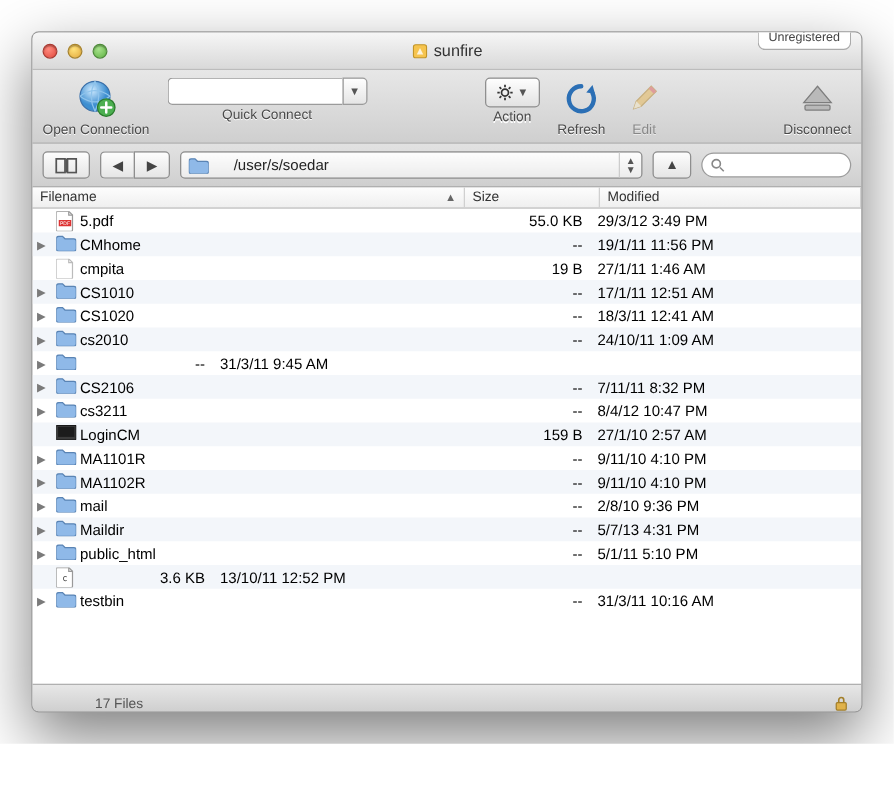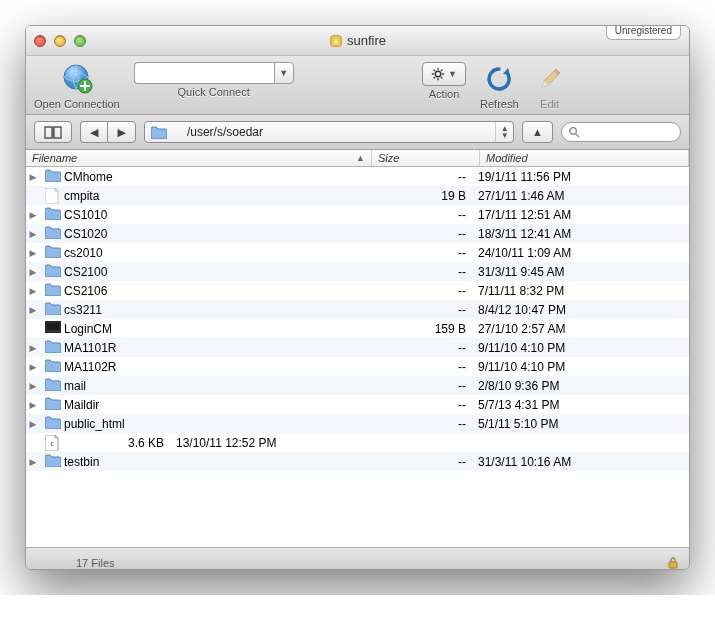"Disconnect" div.tb-item { html: none -> <div> <div> <svg> <path></path> <rect></rect> </svg> </div> <span>Disconnect</span> </div> }
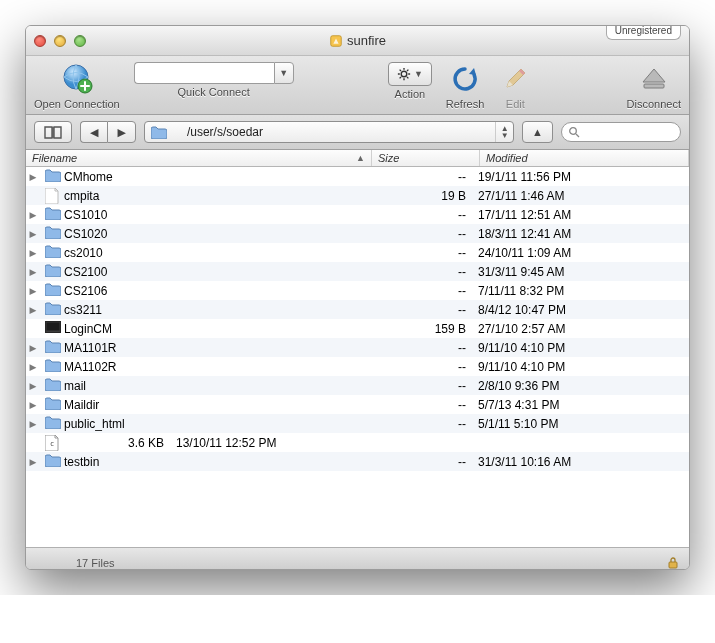"Filename" .list-header { font-style: italic -> none }
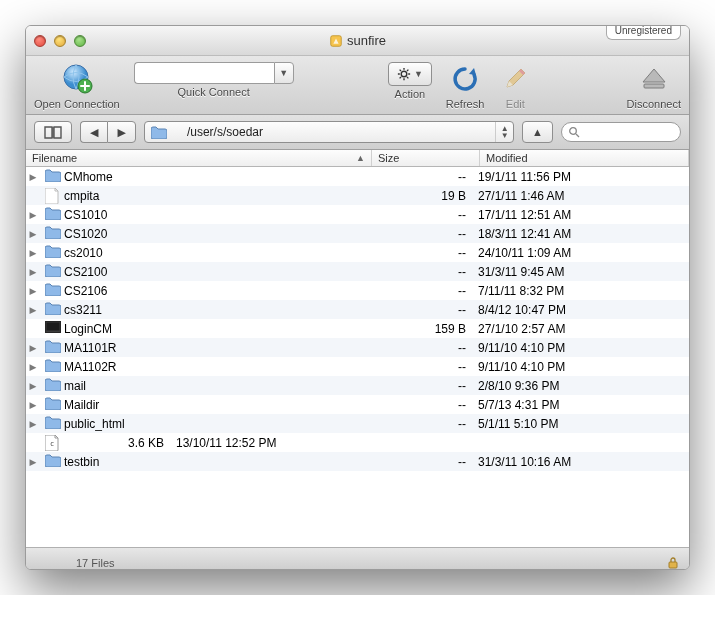"5.pdf" div.row { html: none -> <div> <div></div> <div></div> <div> <svg> <path></path> <path></path> <rect></rect> <text>PDF</text> </svg> </div> <div>5.pdf</div> <div>55.0 KB</div> <div>29/3/12 3:49 PM</div> </div> }
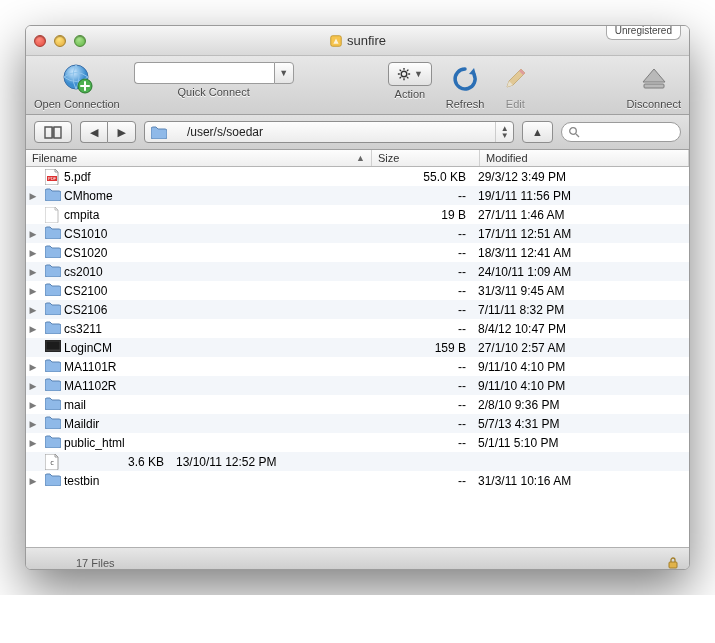"CS2100" div.fname { html: <div>CS2100</div> -> none }
